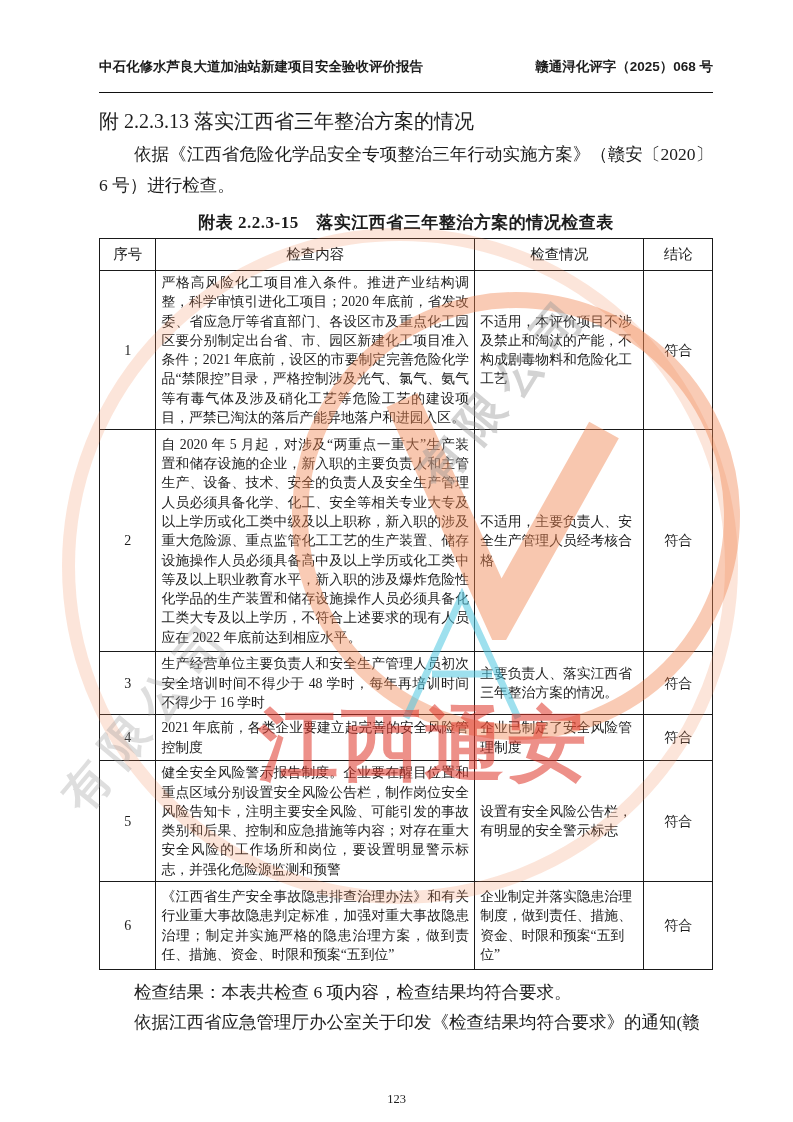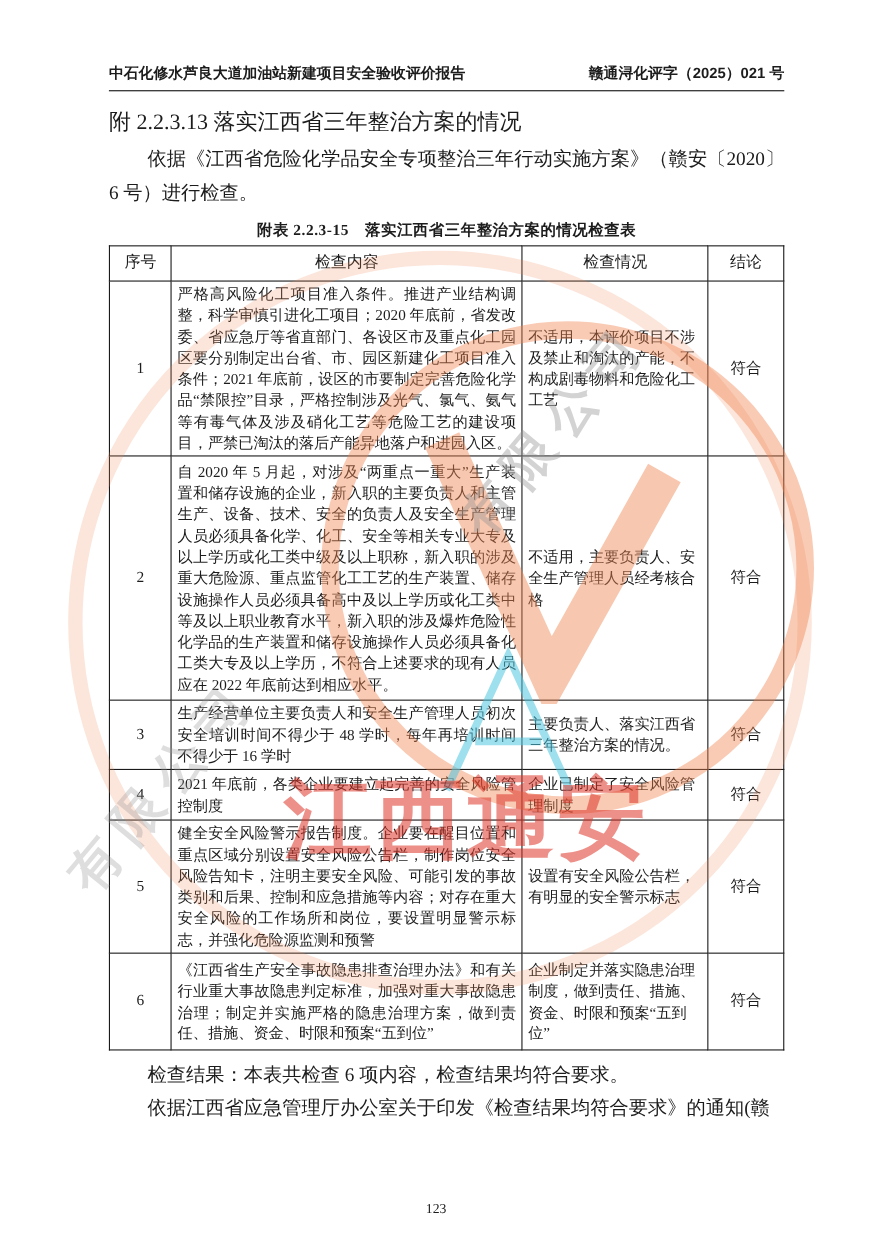"中石化修水芦良大道加油站新建项目安全验收评价报告" .pg-header { padding-bottom: 6px -> 16px }
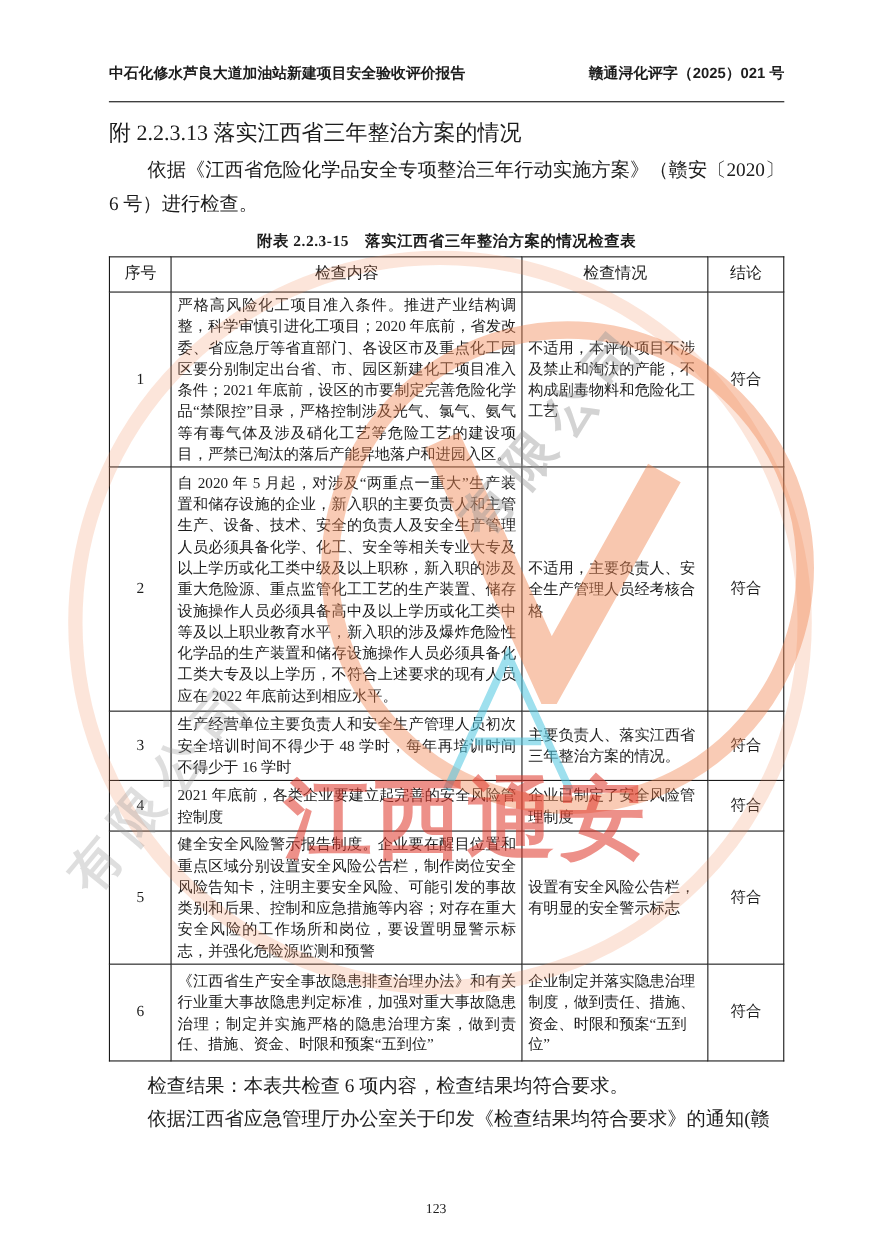"赣通浔化评字（2025）021 号" span { text: 021 -> 068 }
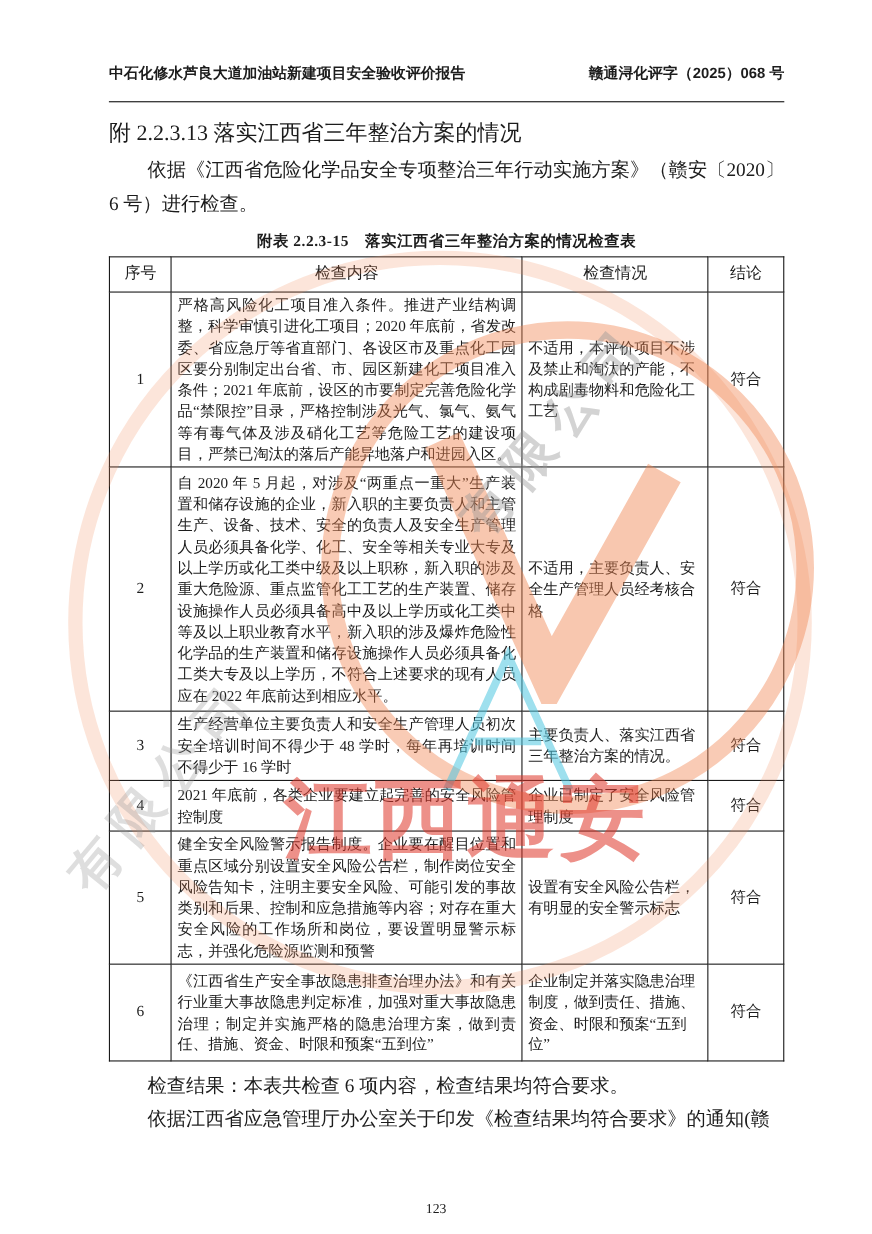"附表 2.2.3-15 落实江西省三年整治方案的情况检查表" .table-title { font-size: 14px -> 17px }
